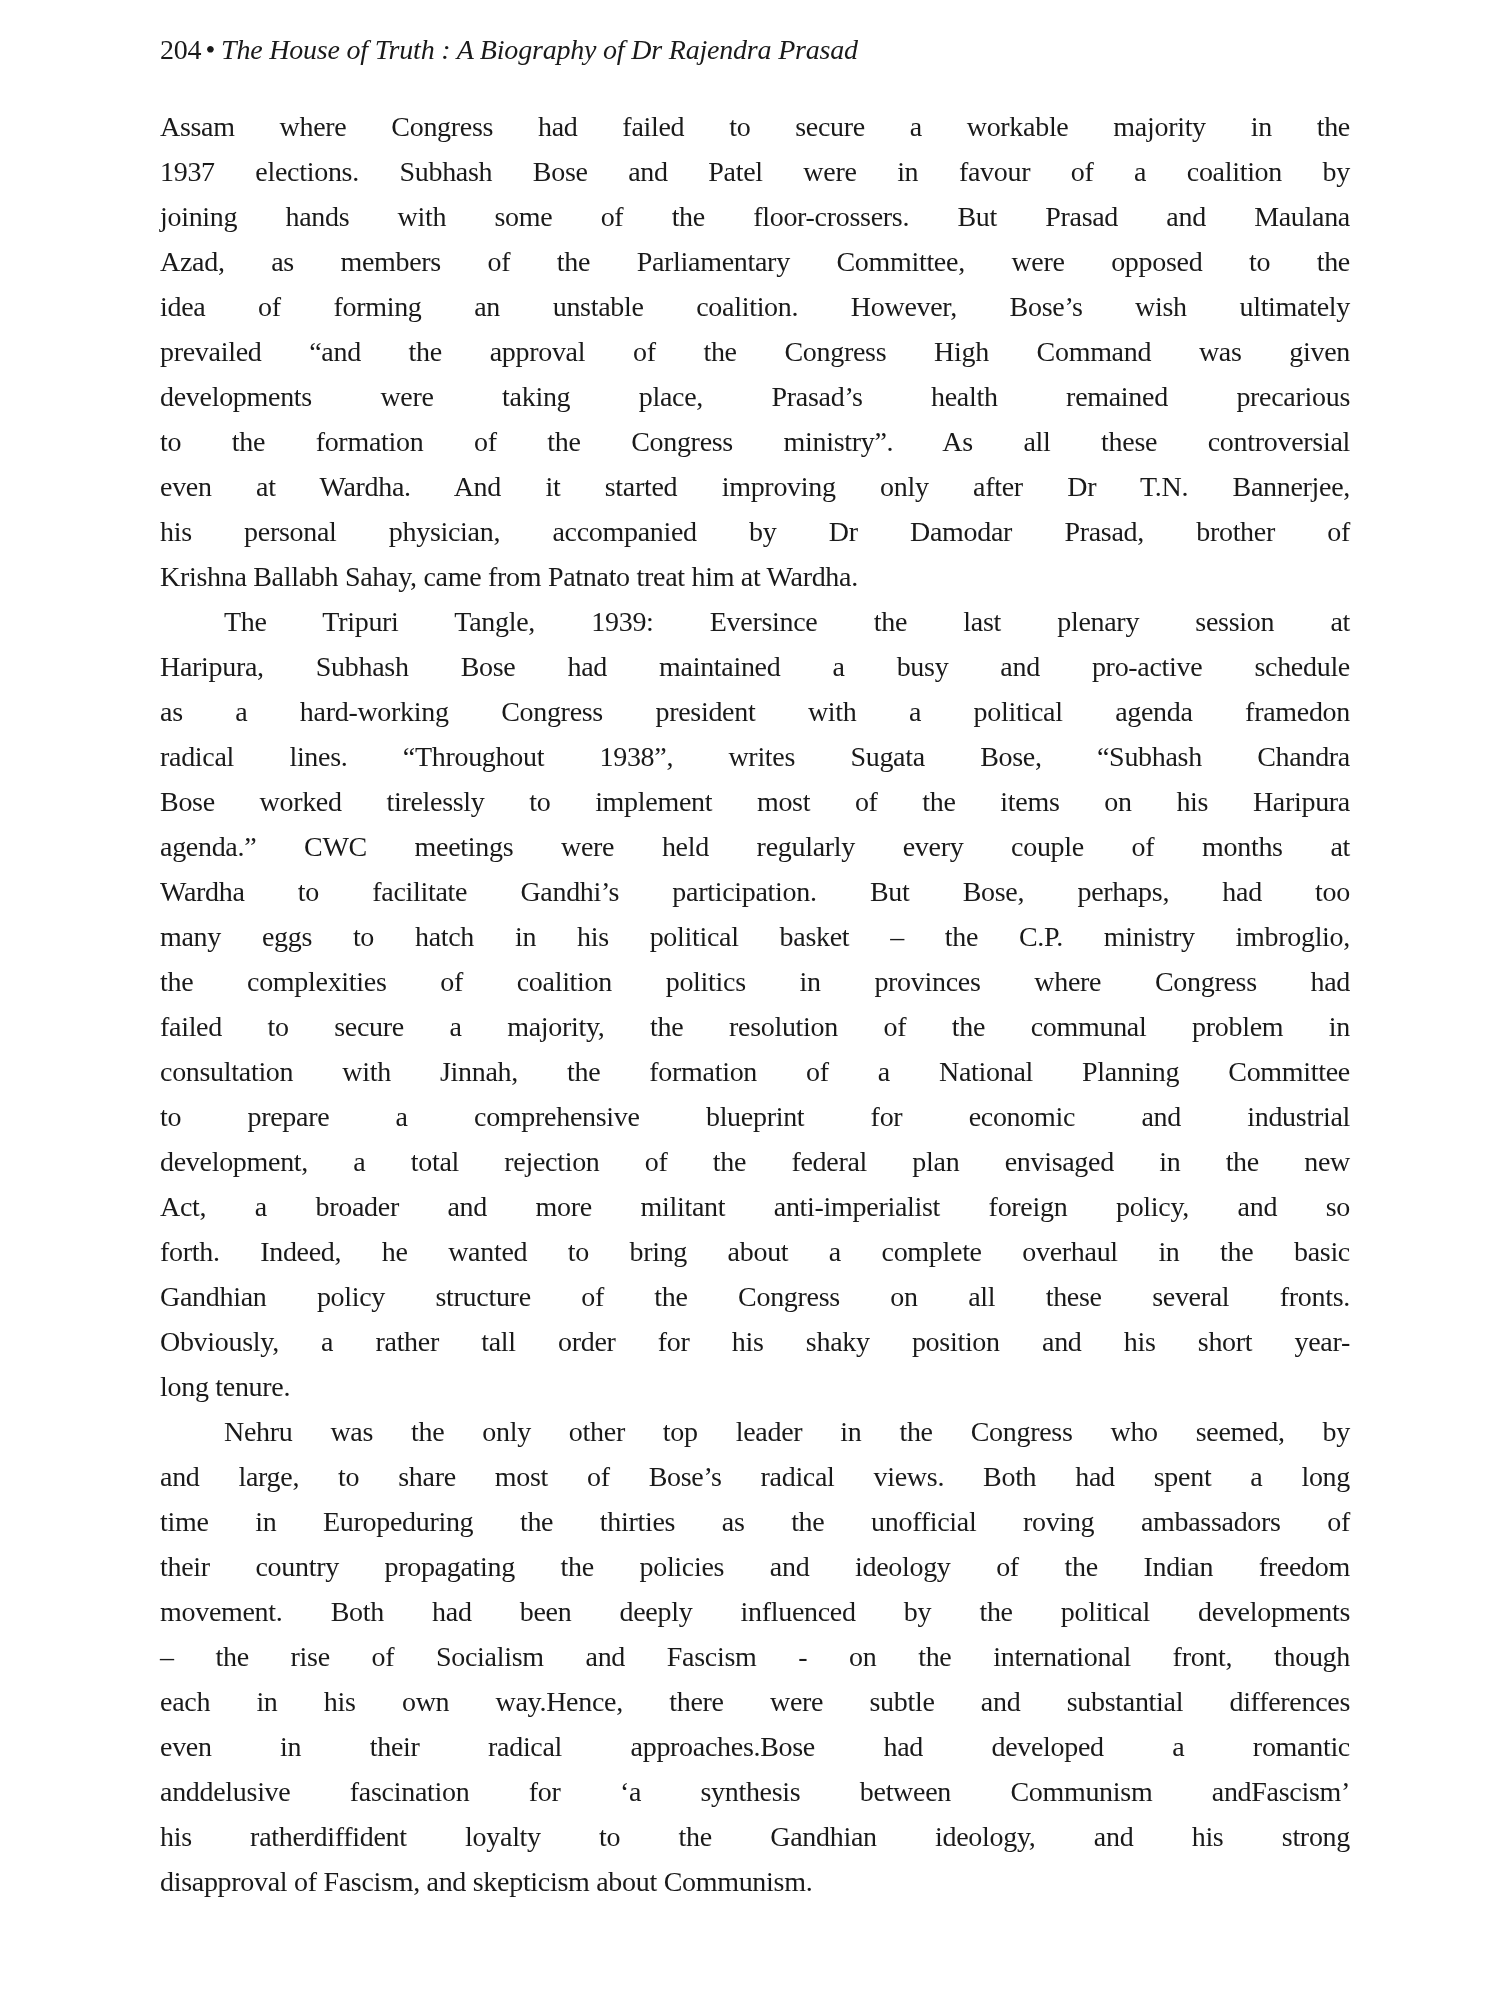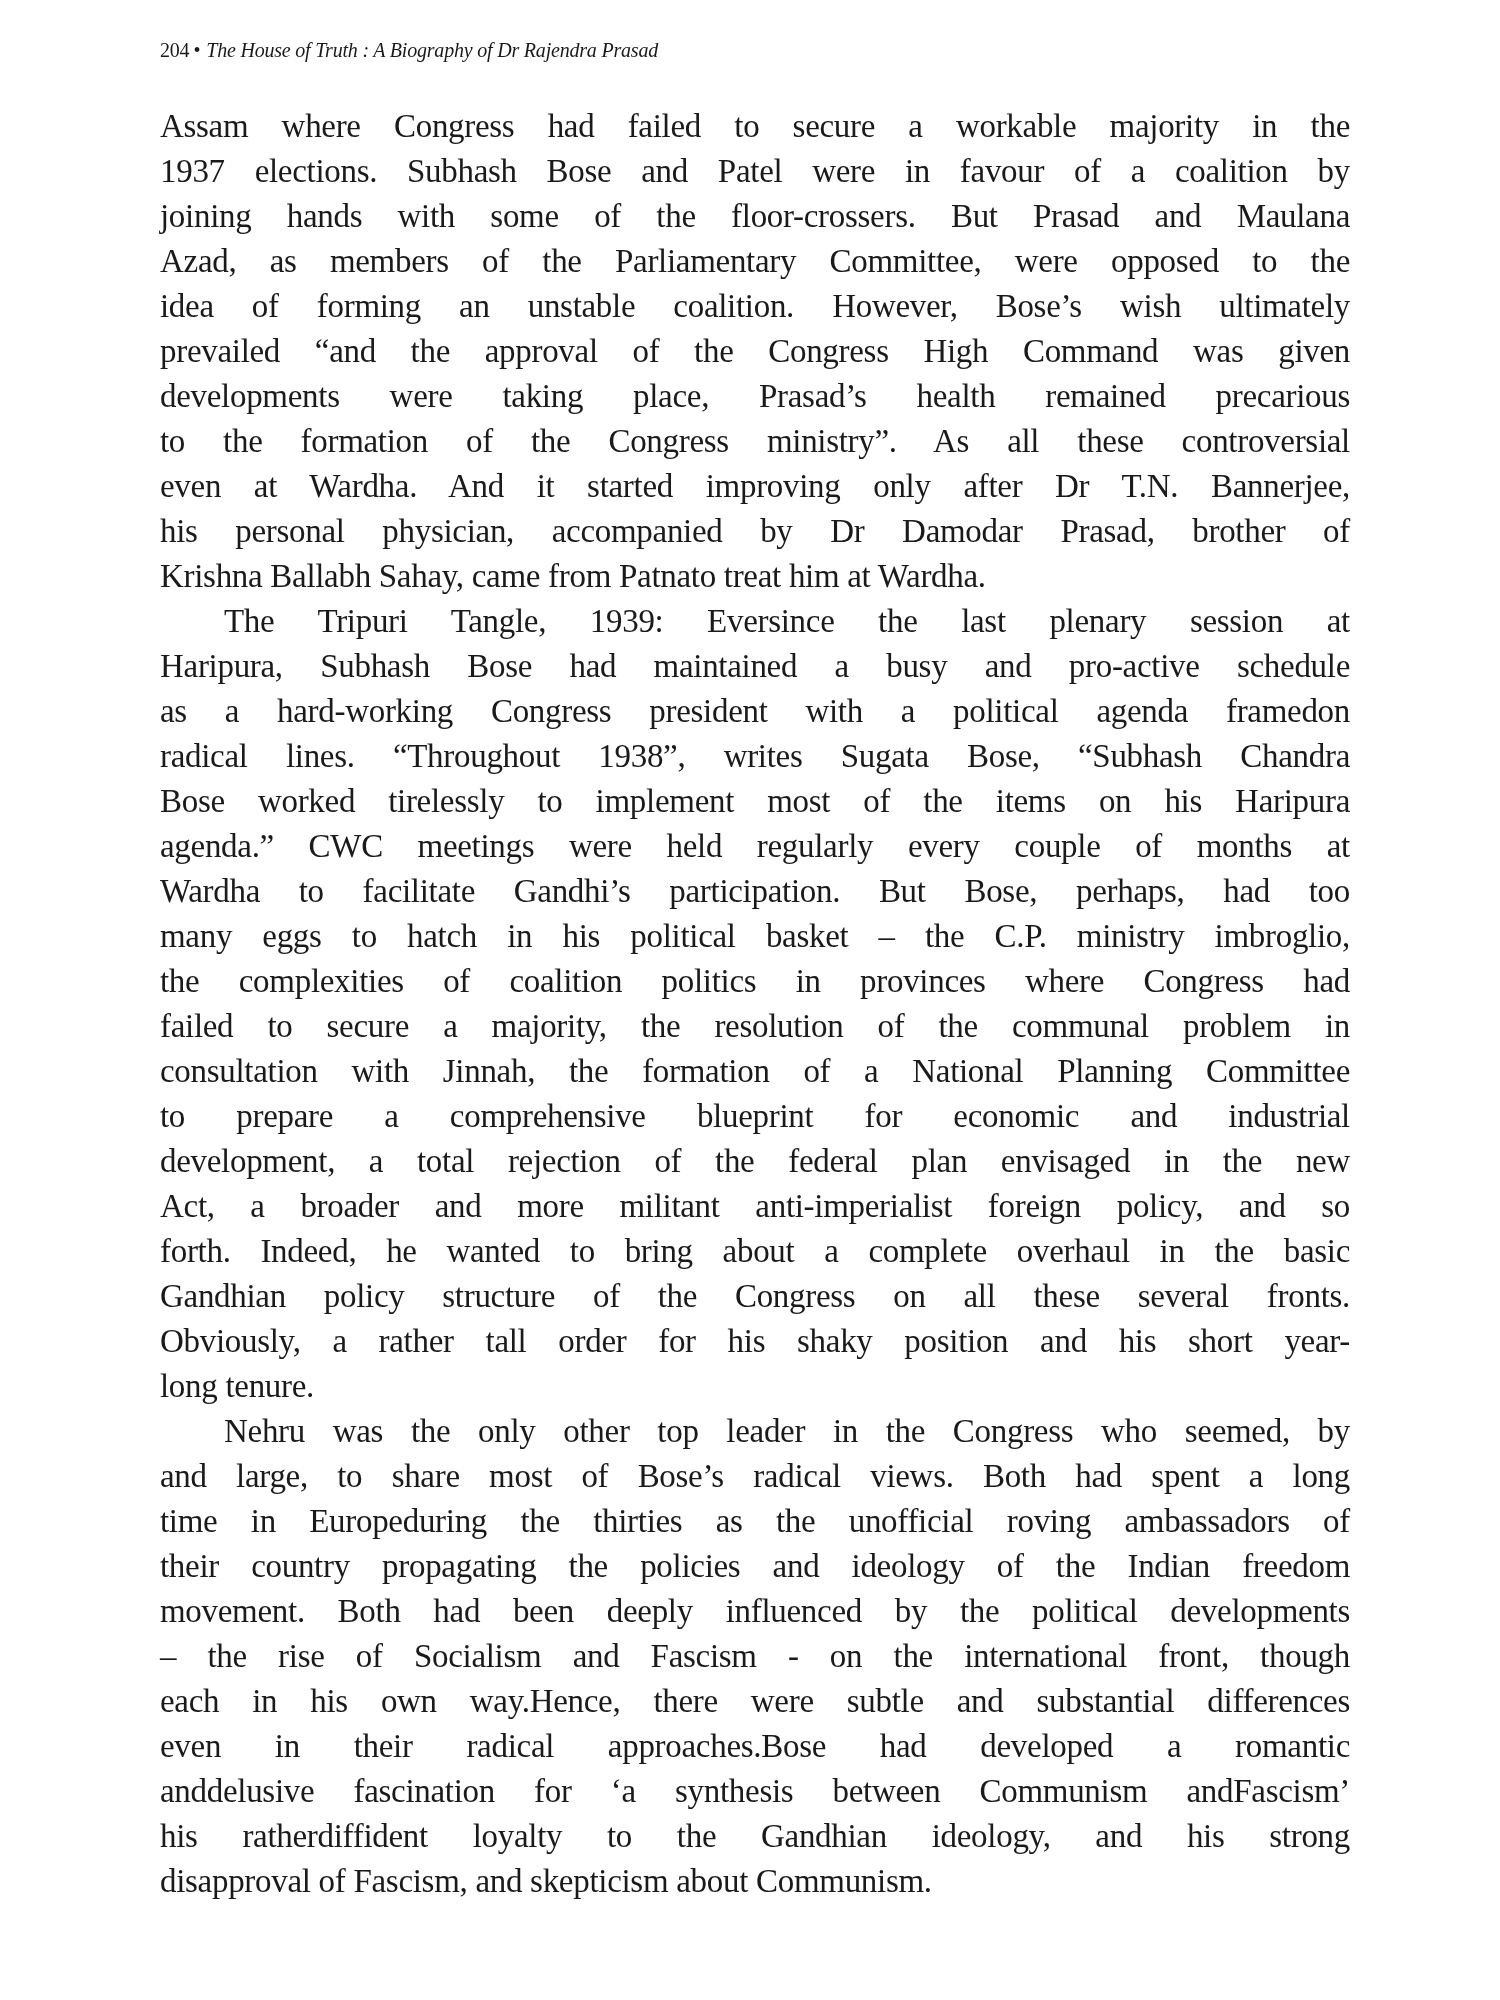"204 • The House of" .running-head { font-size: 20px -> 28px }
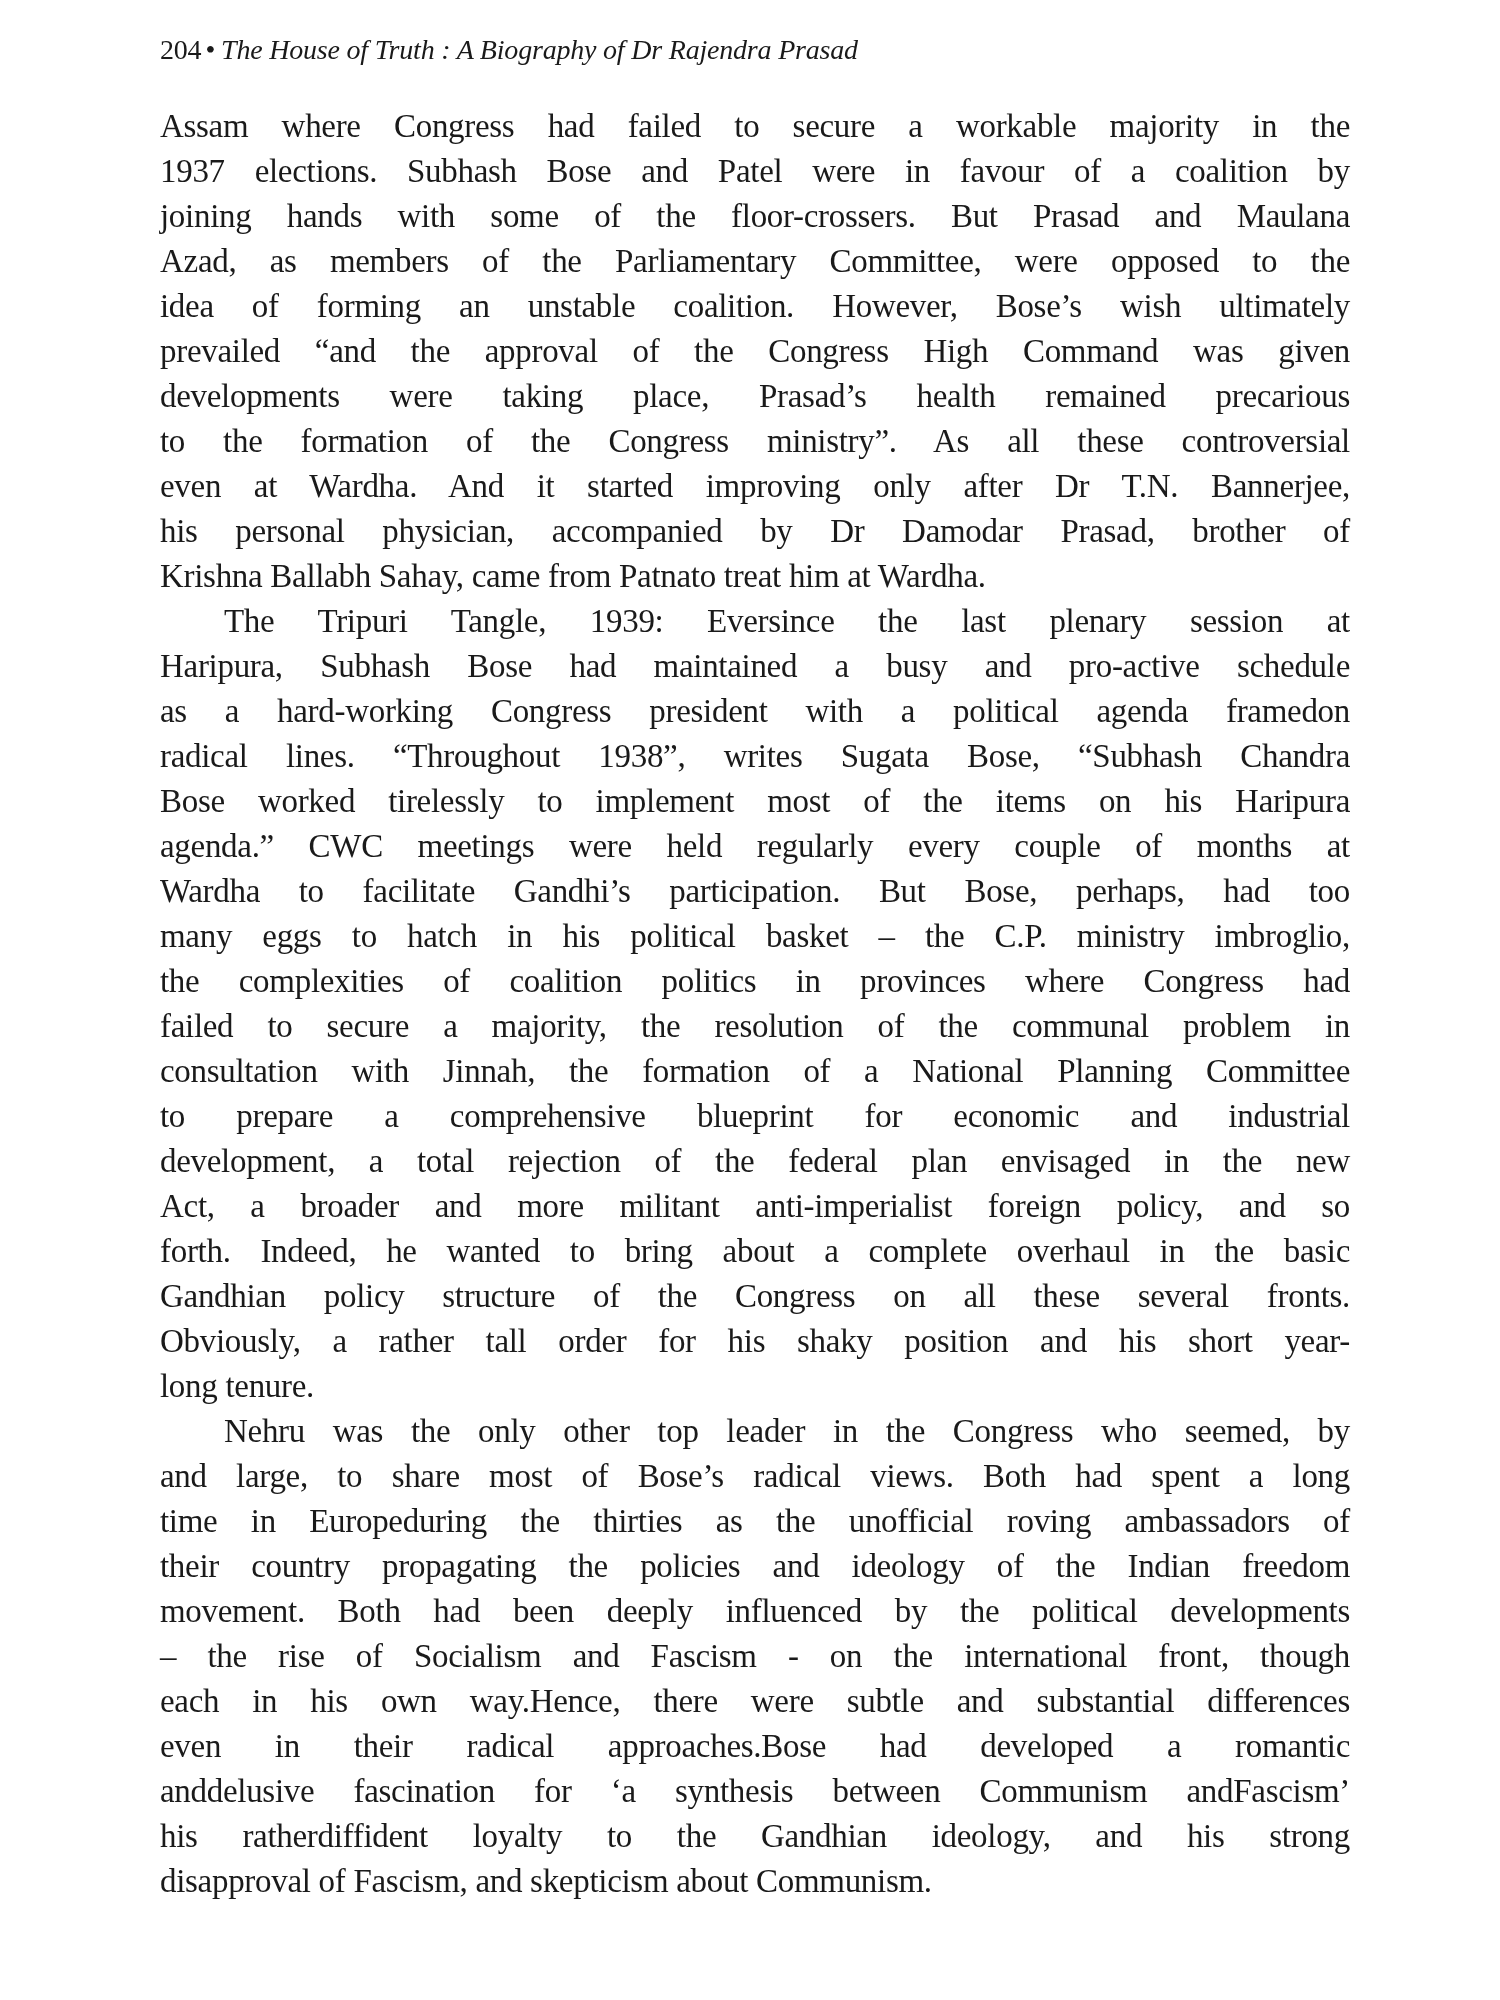"Assam where Congress had failed" .line { font-size: 33px -> 28px }
